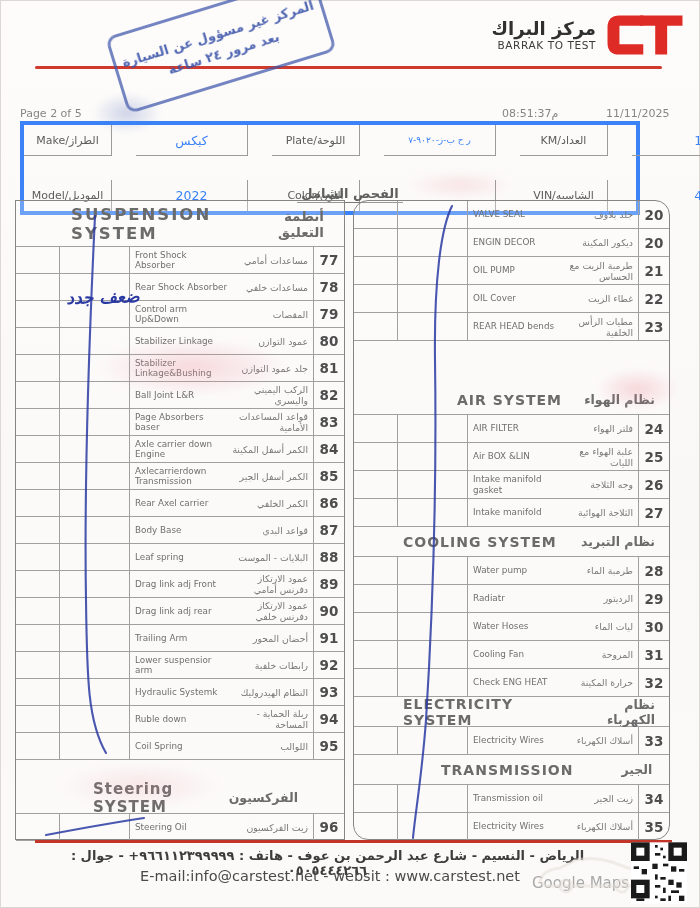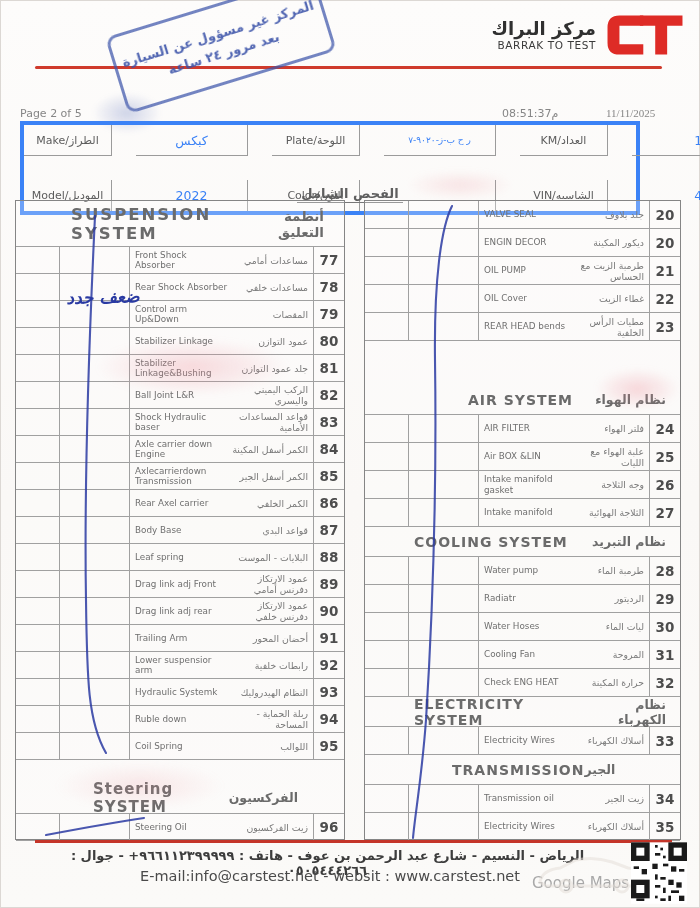"11/11/2025" #hdr-date { font-family: Liberation Serif, serif -> none }
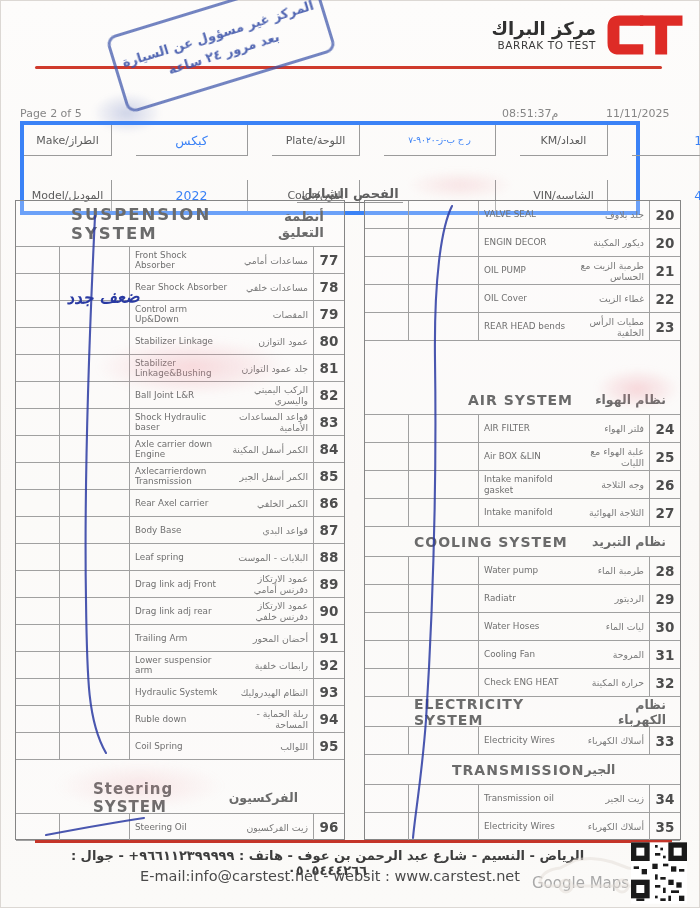"VALVE SEAL" #right-col { border-radius: none -> 15px; left: 364px -> 353px }
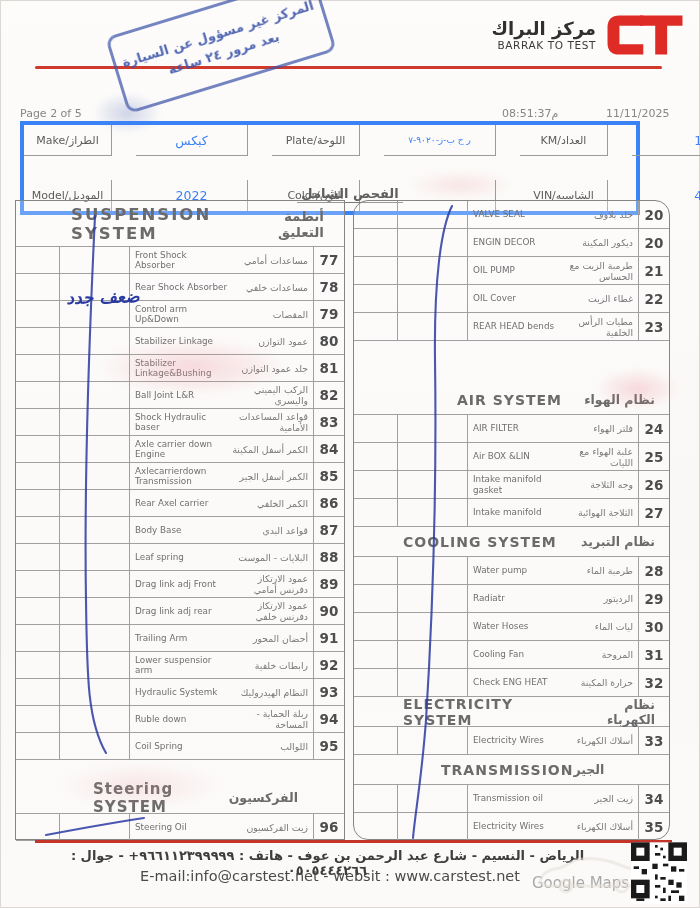"Shock Hydraulic baser" span.en { text: Shock Hydraulic -> Page Absorbers }
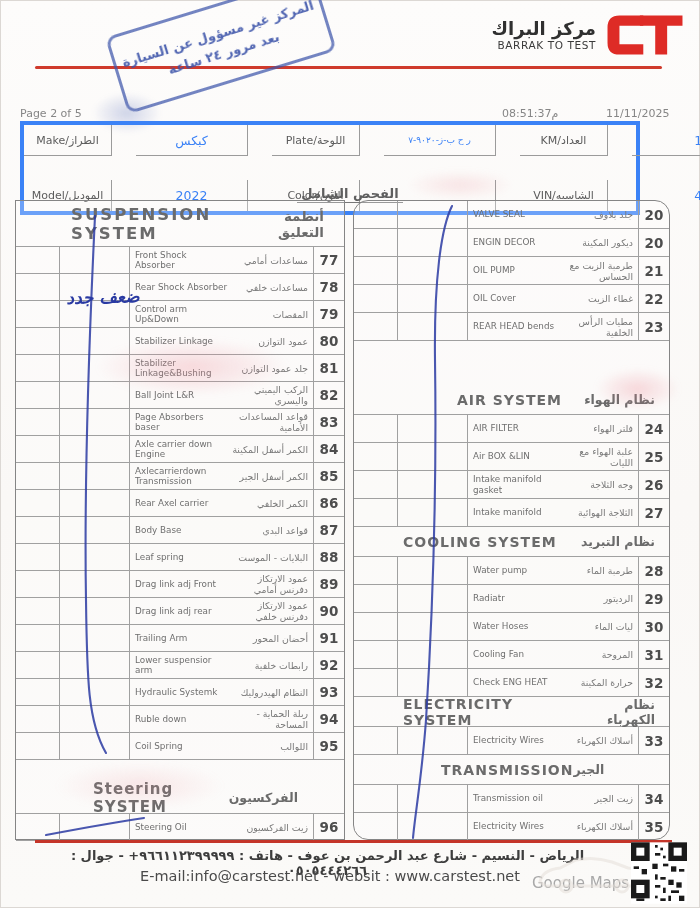"TRANSMISSION" .sec-transmission { gap: none -> 48px }
